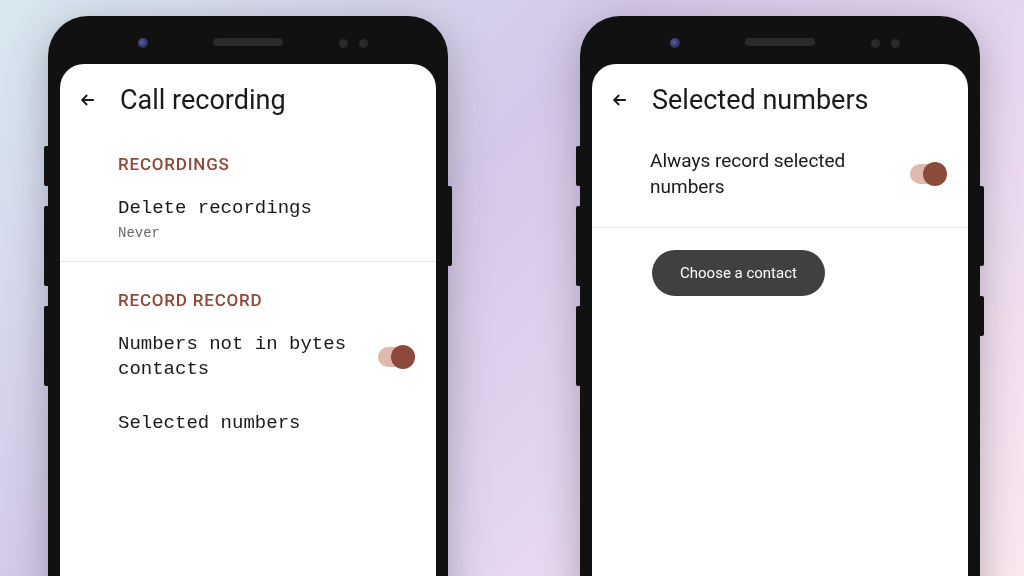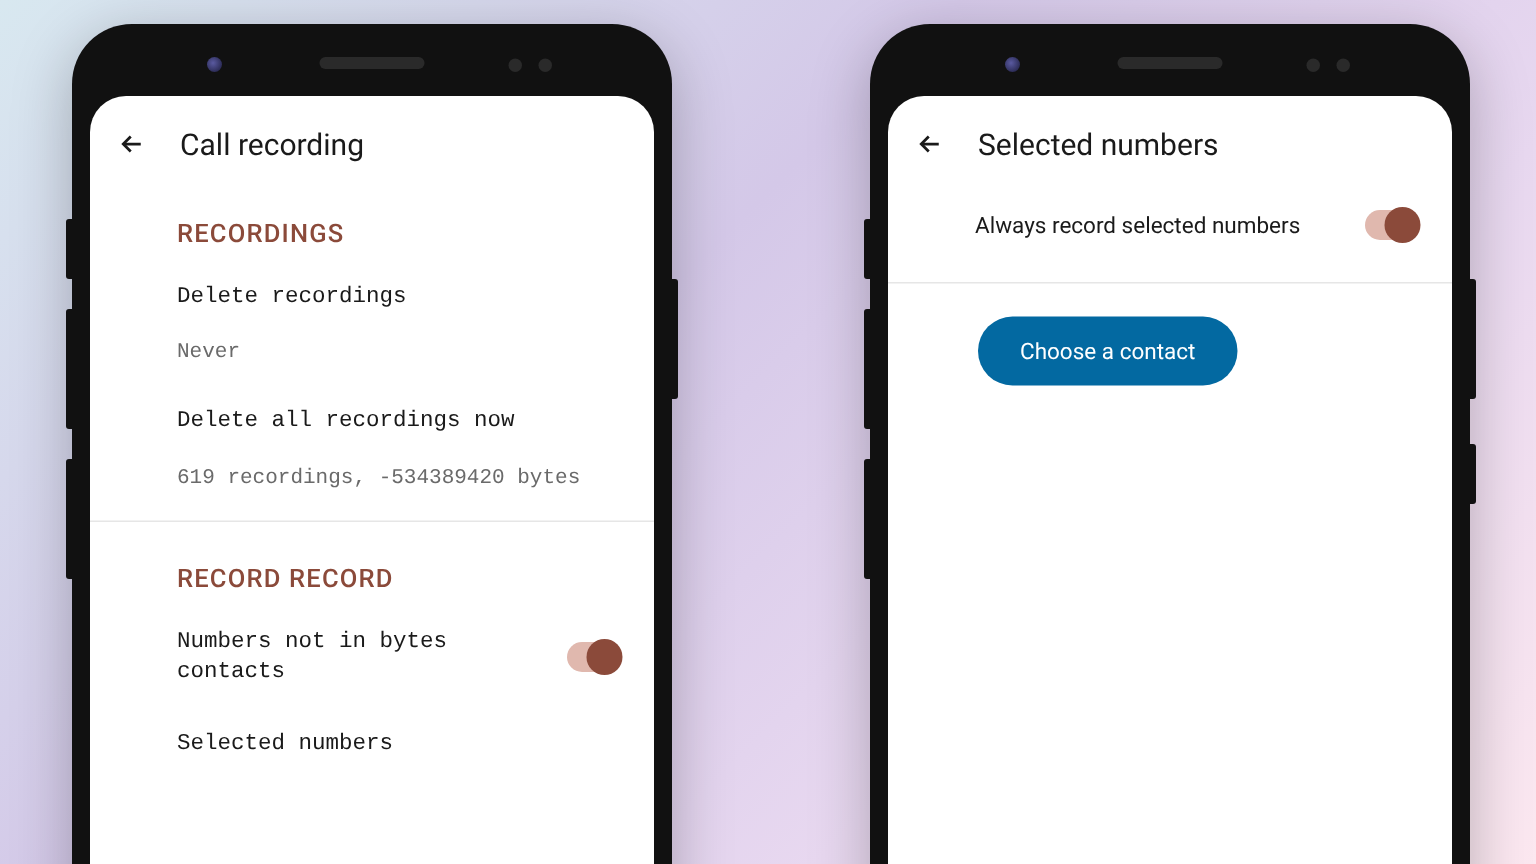"Call recording" .header-title { font-size: 20px -> 27px }
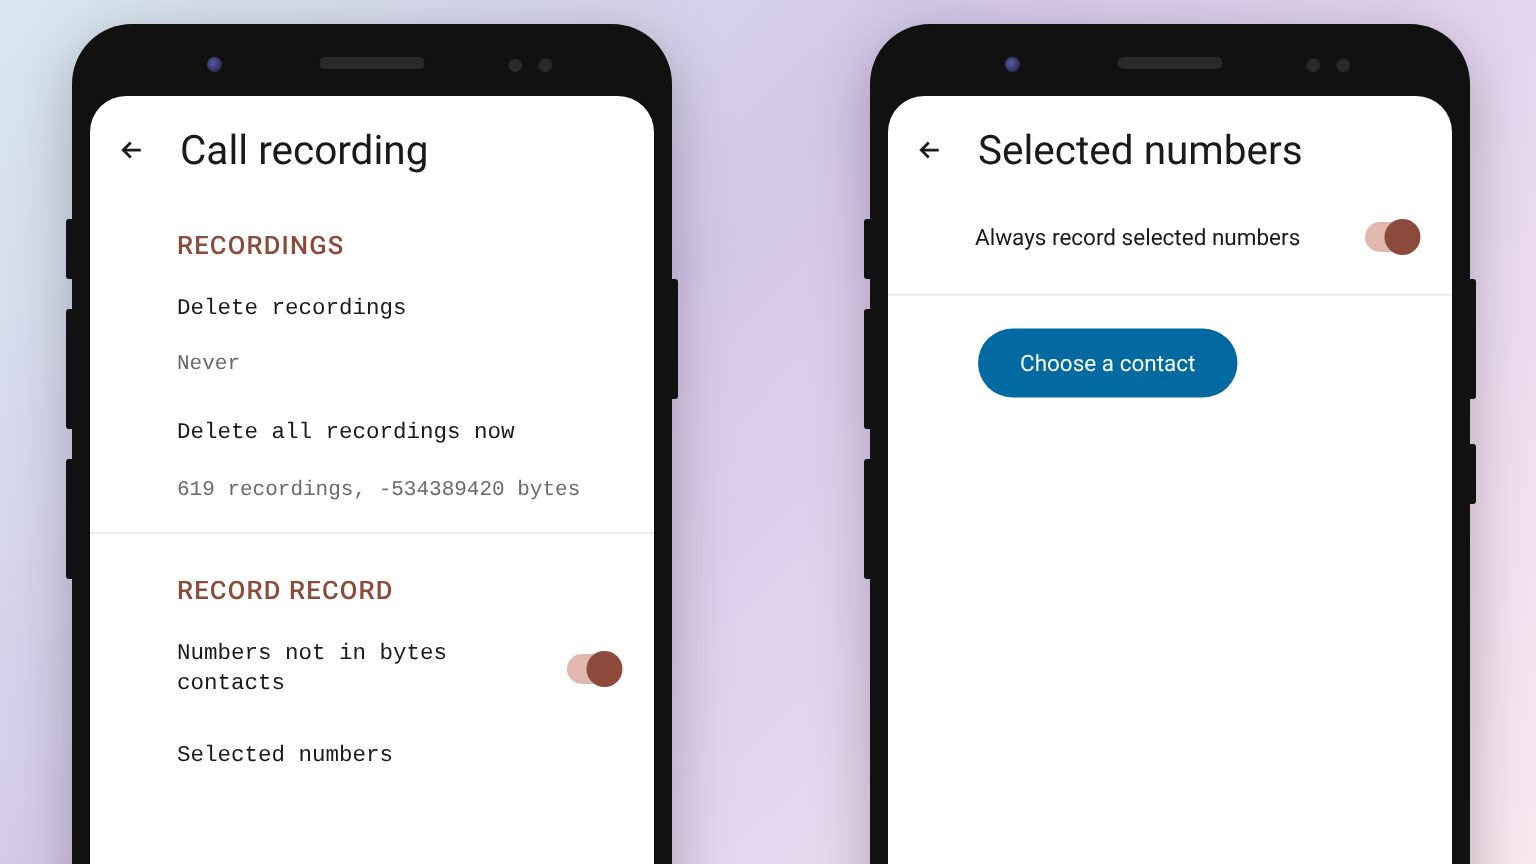"Always record selected numbers" .row-title { font-size: 15px -> 19px }
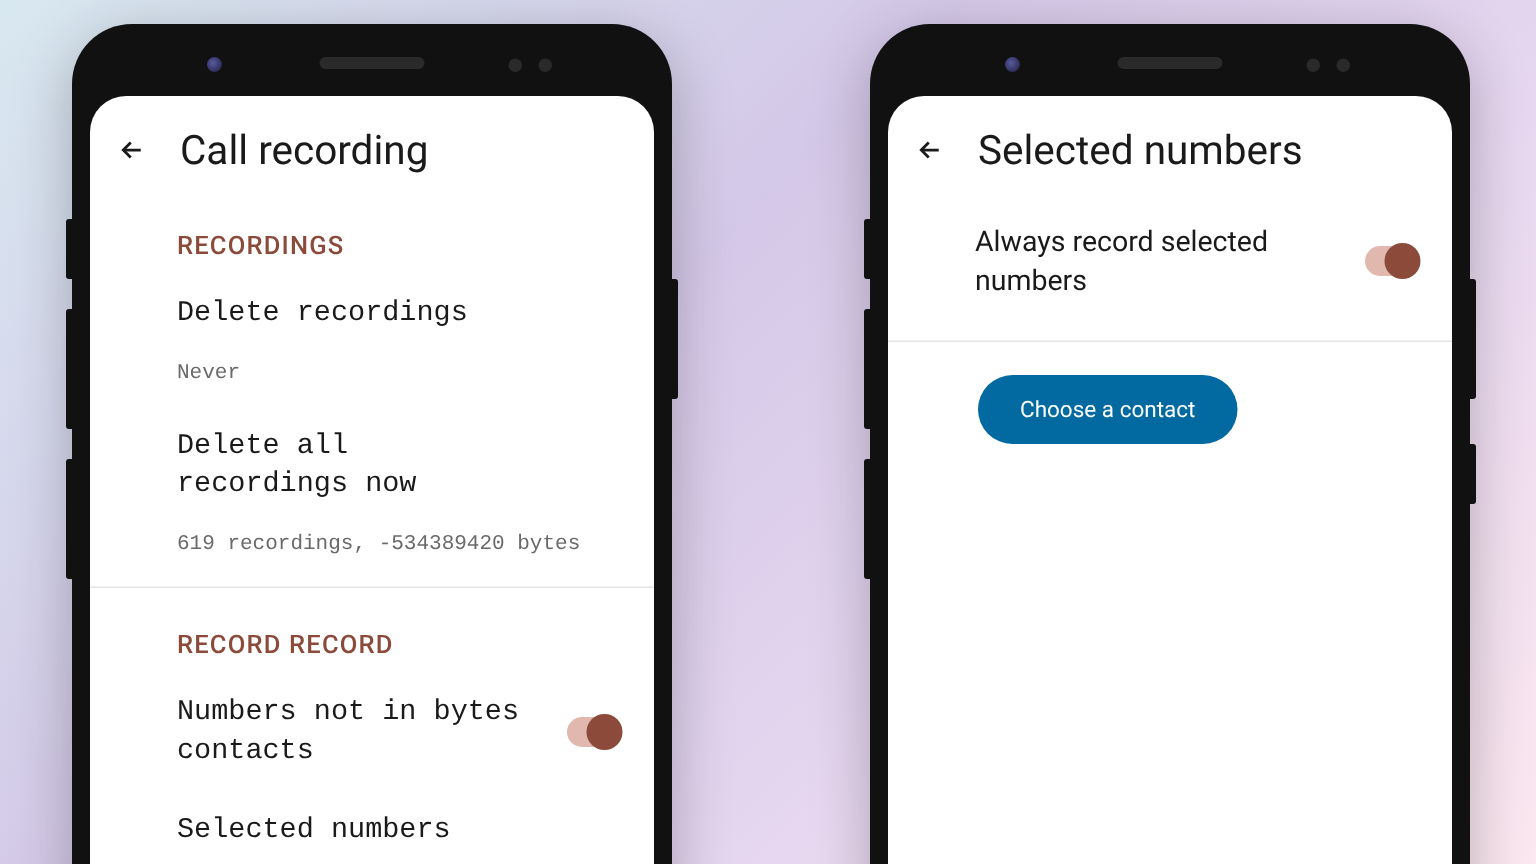"Never" .row-sub { margin-top: 19px -> 3px }
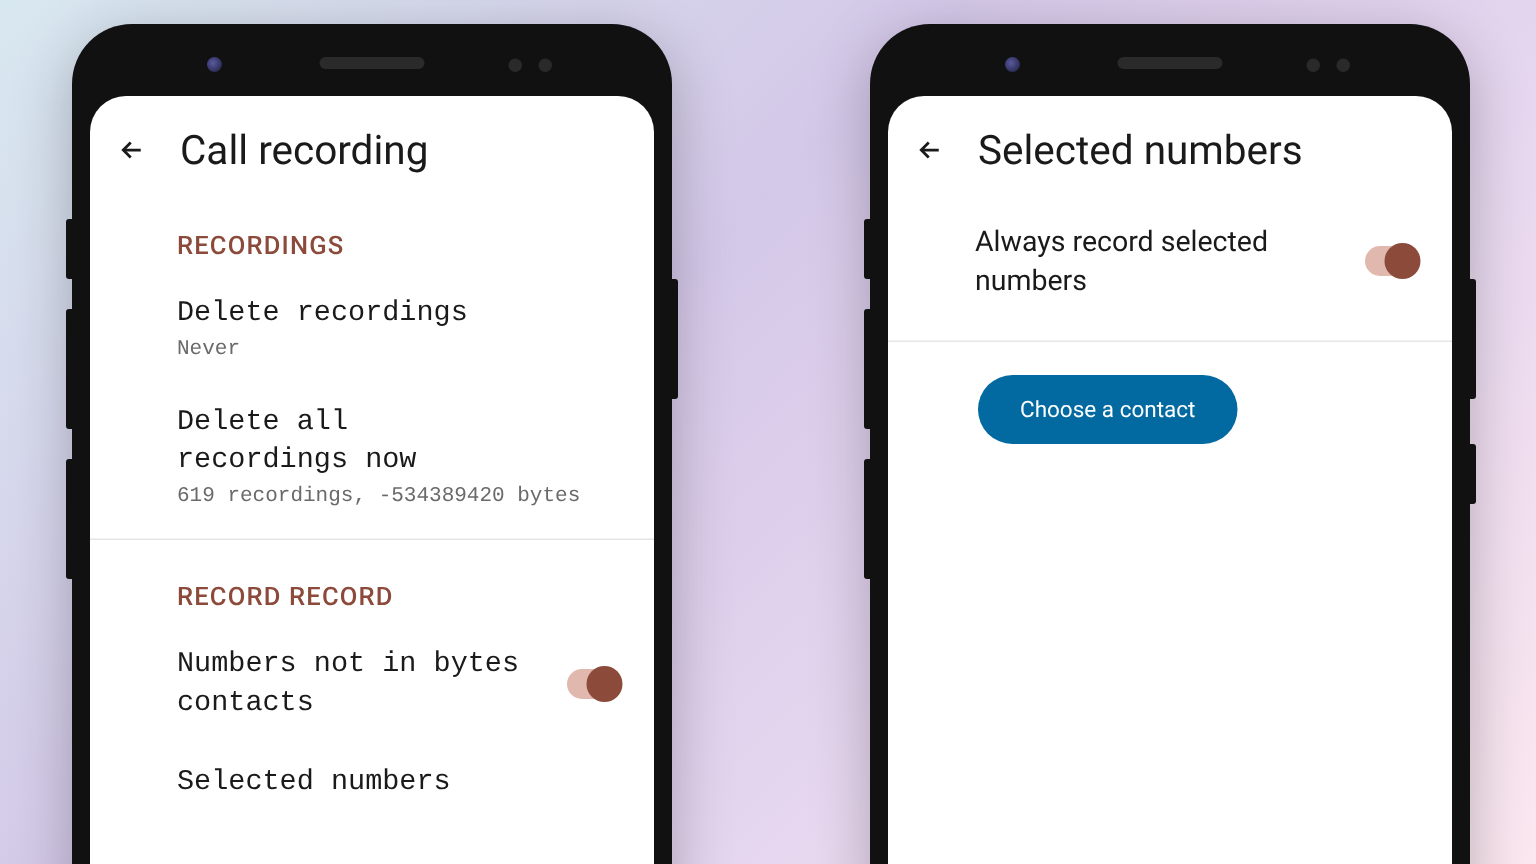"Delete all recordings now" div.row { html: <div> <div>Delete all recordings now</div> <div>619 recordings, -534389420 bytes</div> </div> -> none }
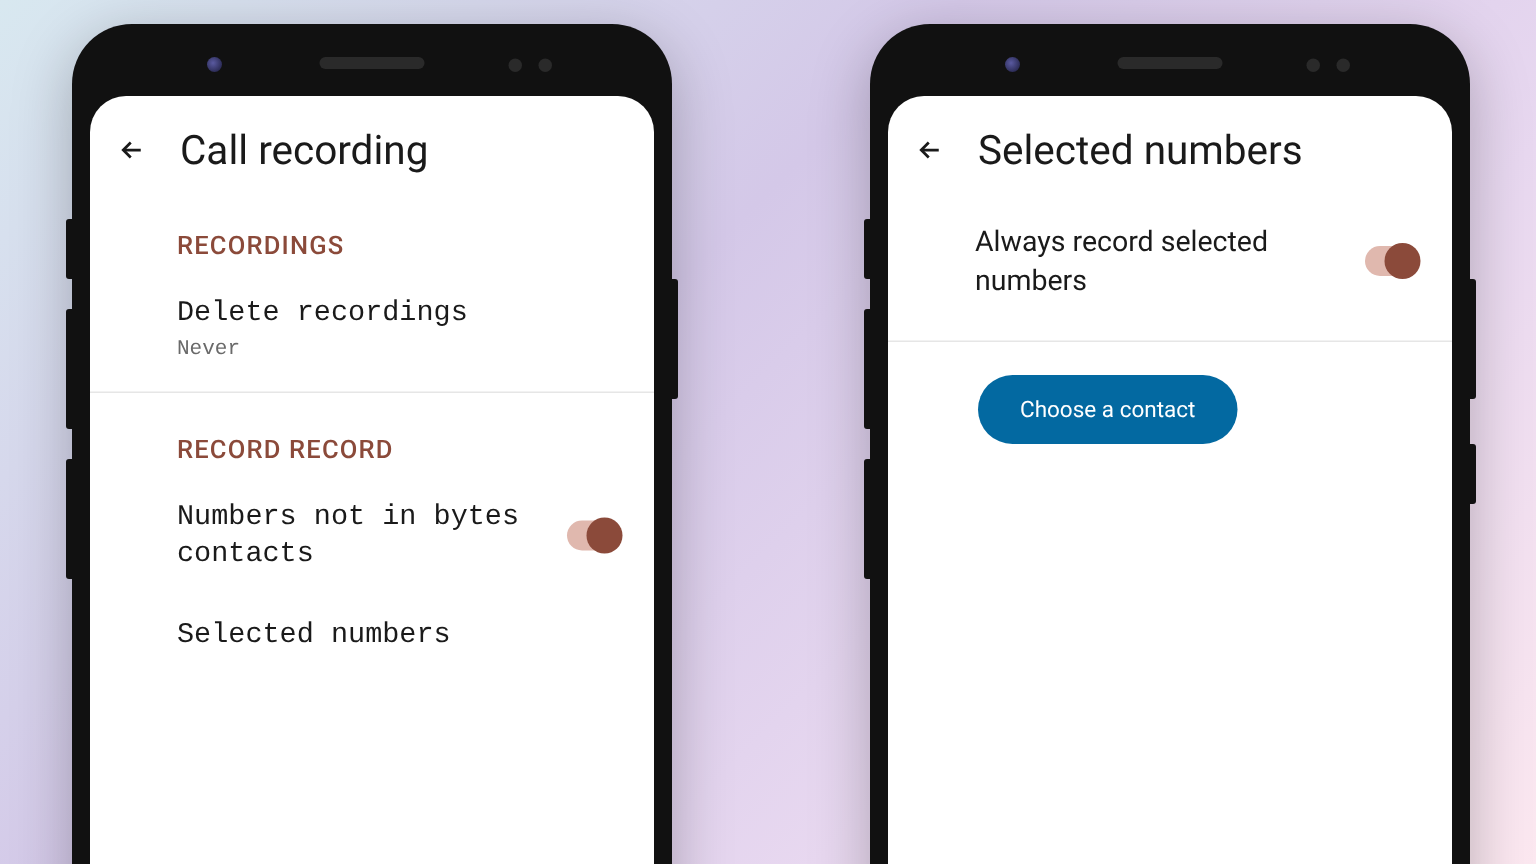"Choose a contact" .pill-btn { background: #0369a1 -> #404040 }
